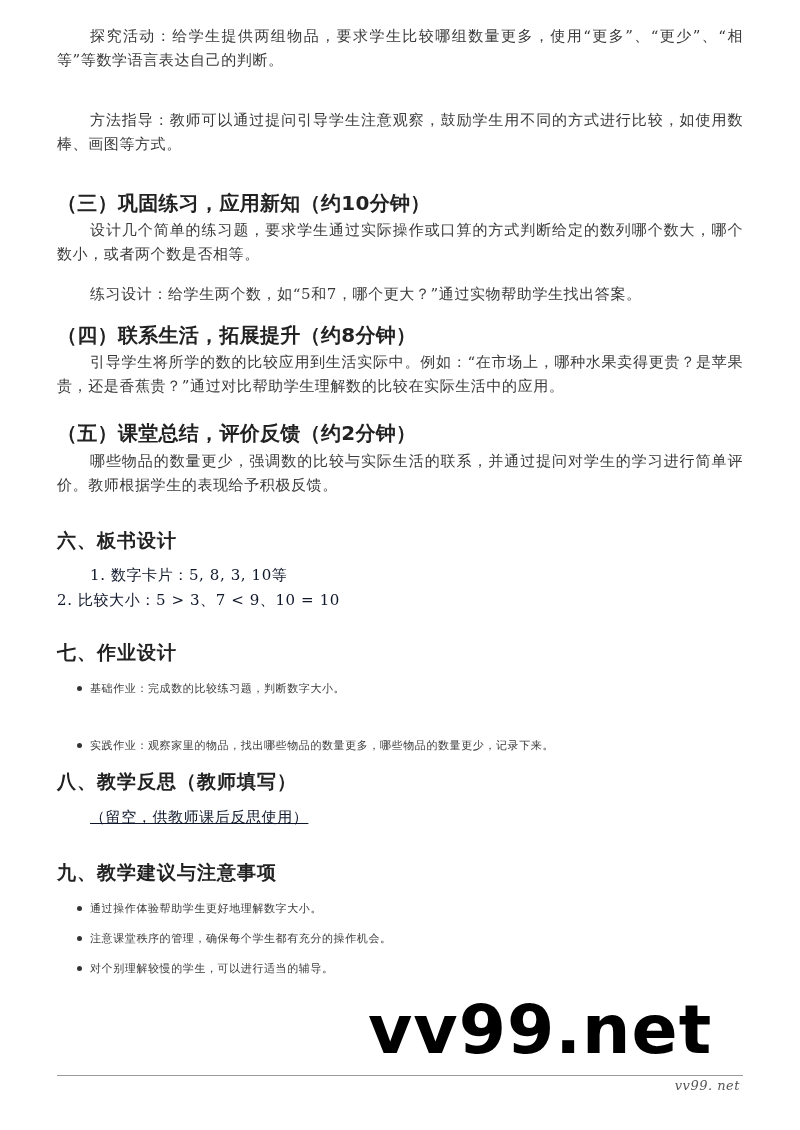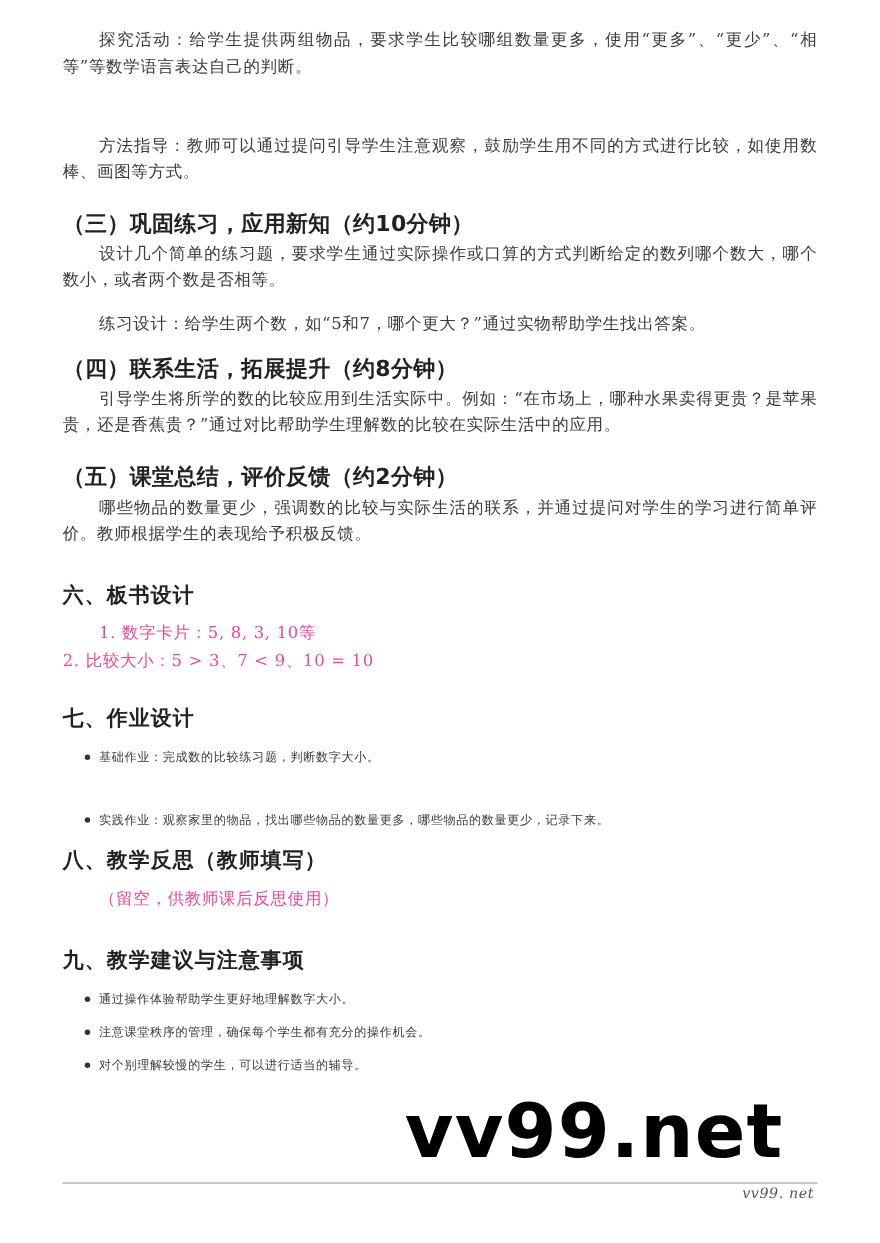"方法指导：教师可以通过提问引导学生注意观察，鼓励学生用不同的方式进行比较，如使用" p.para { top: 120px -> 108px }
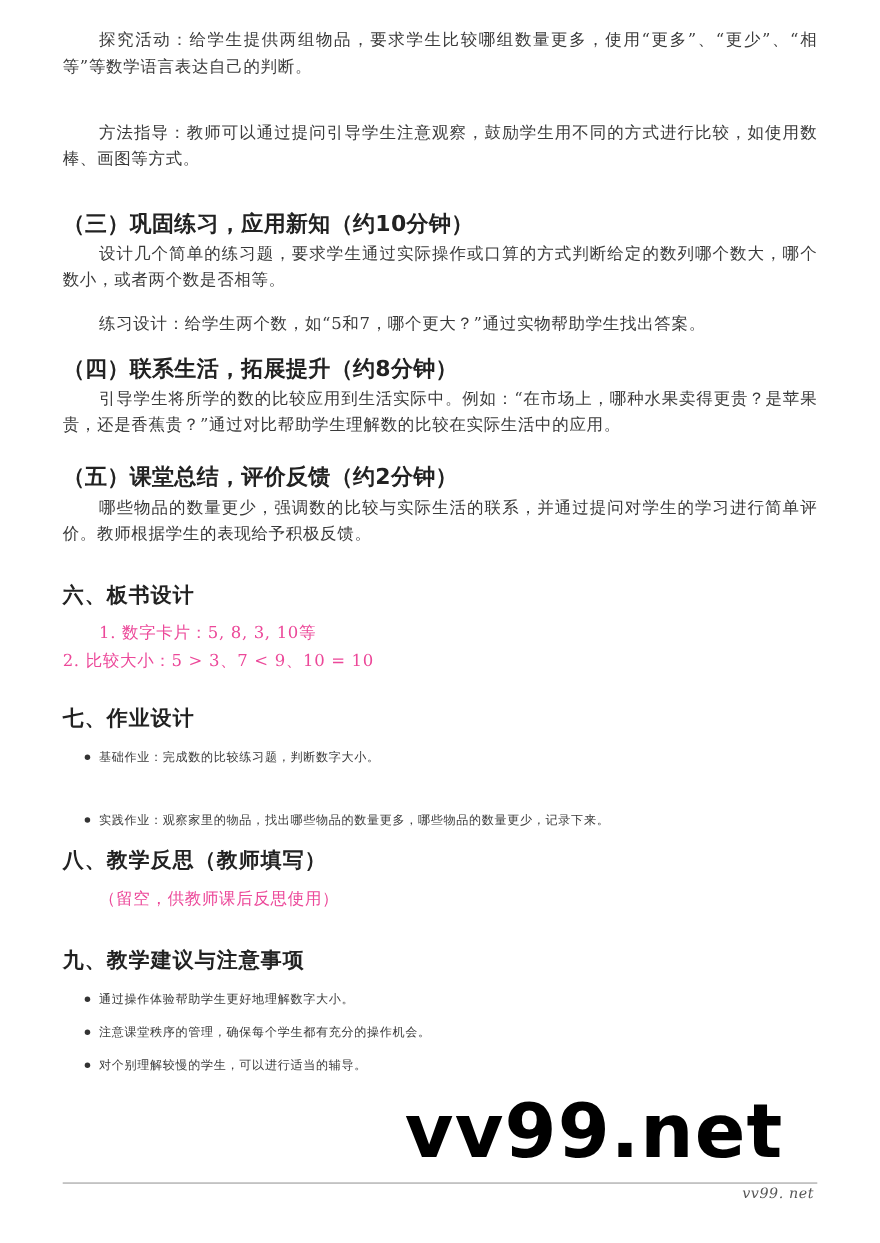"1. 数字卡片：5, 8, 3, 10等" .plain { color: #ec4899 -> #0f172a }
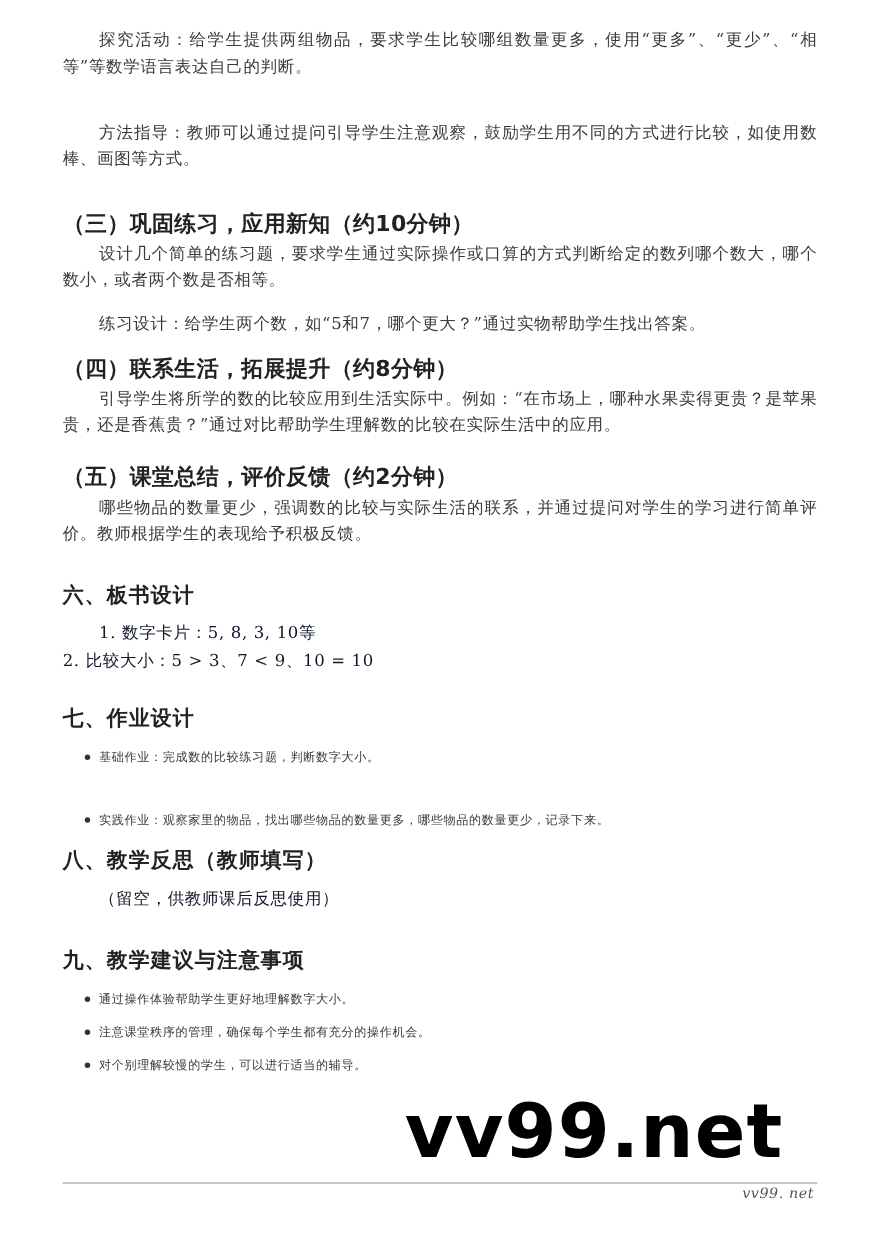"（留空，供教师课后反思使用）" div.plain { text-decoration: none -> underline }
